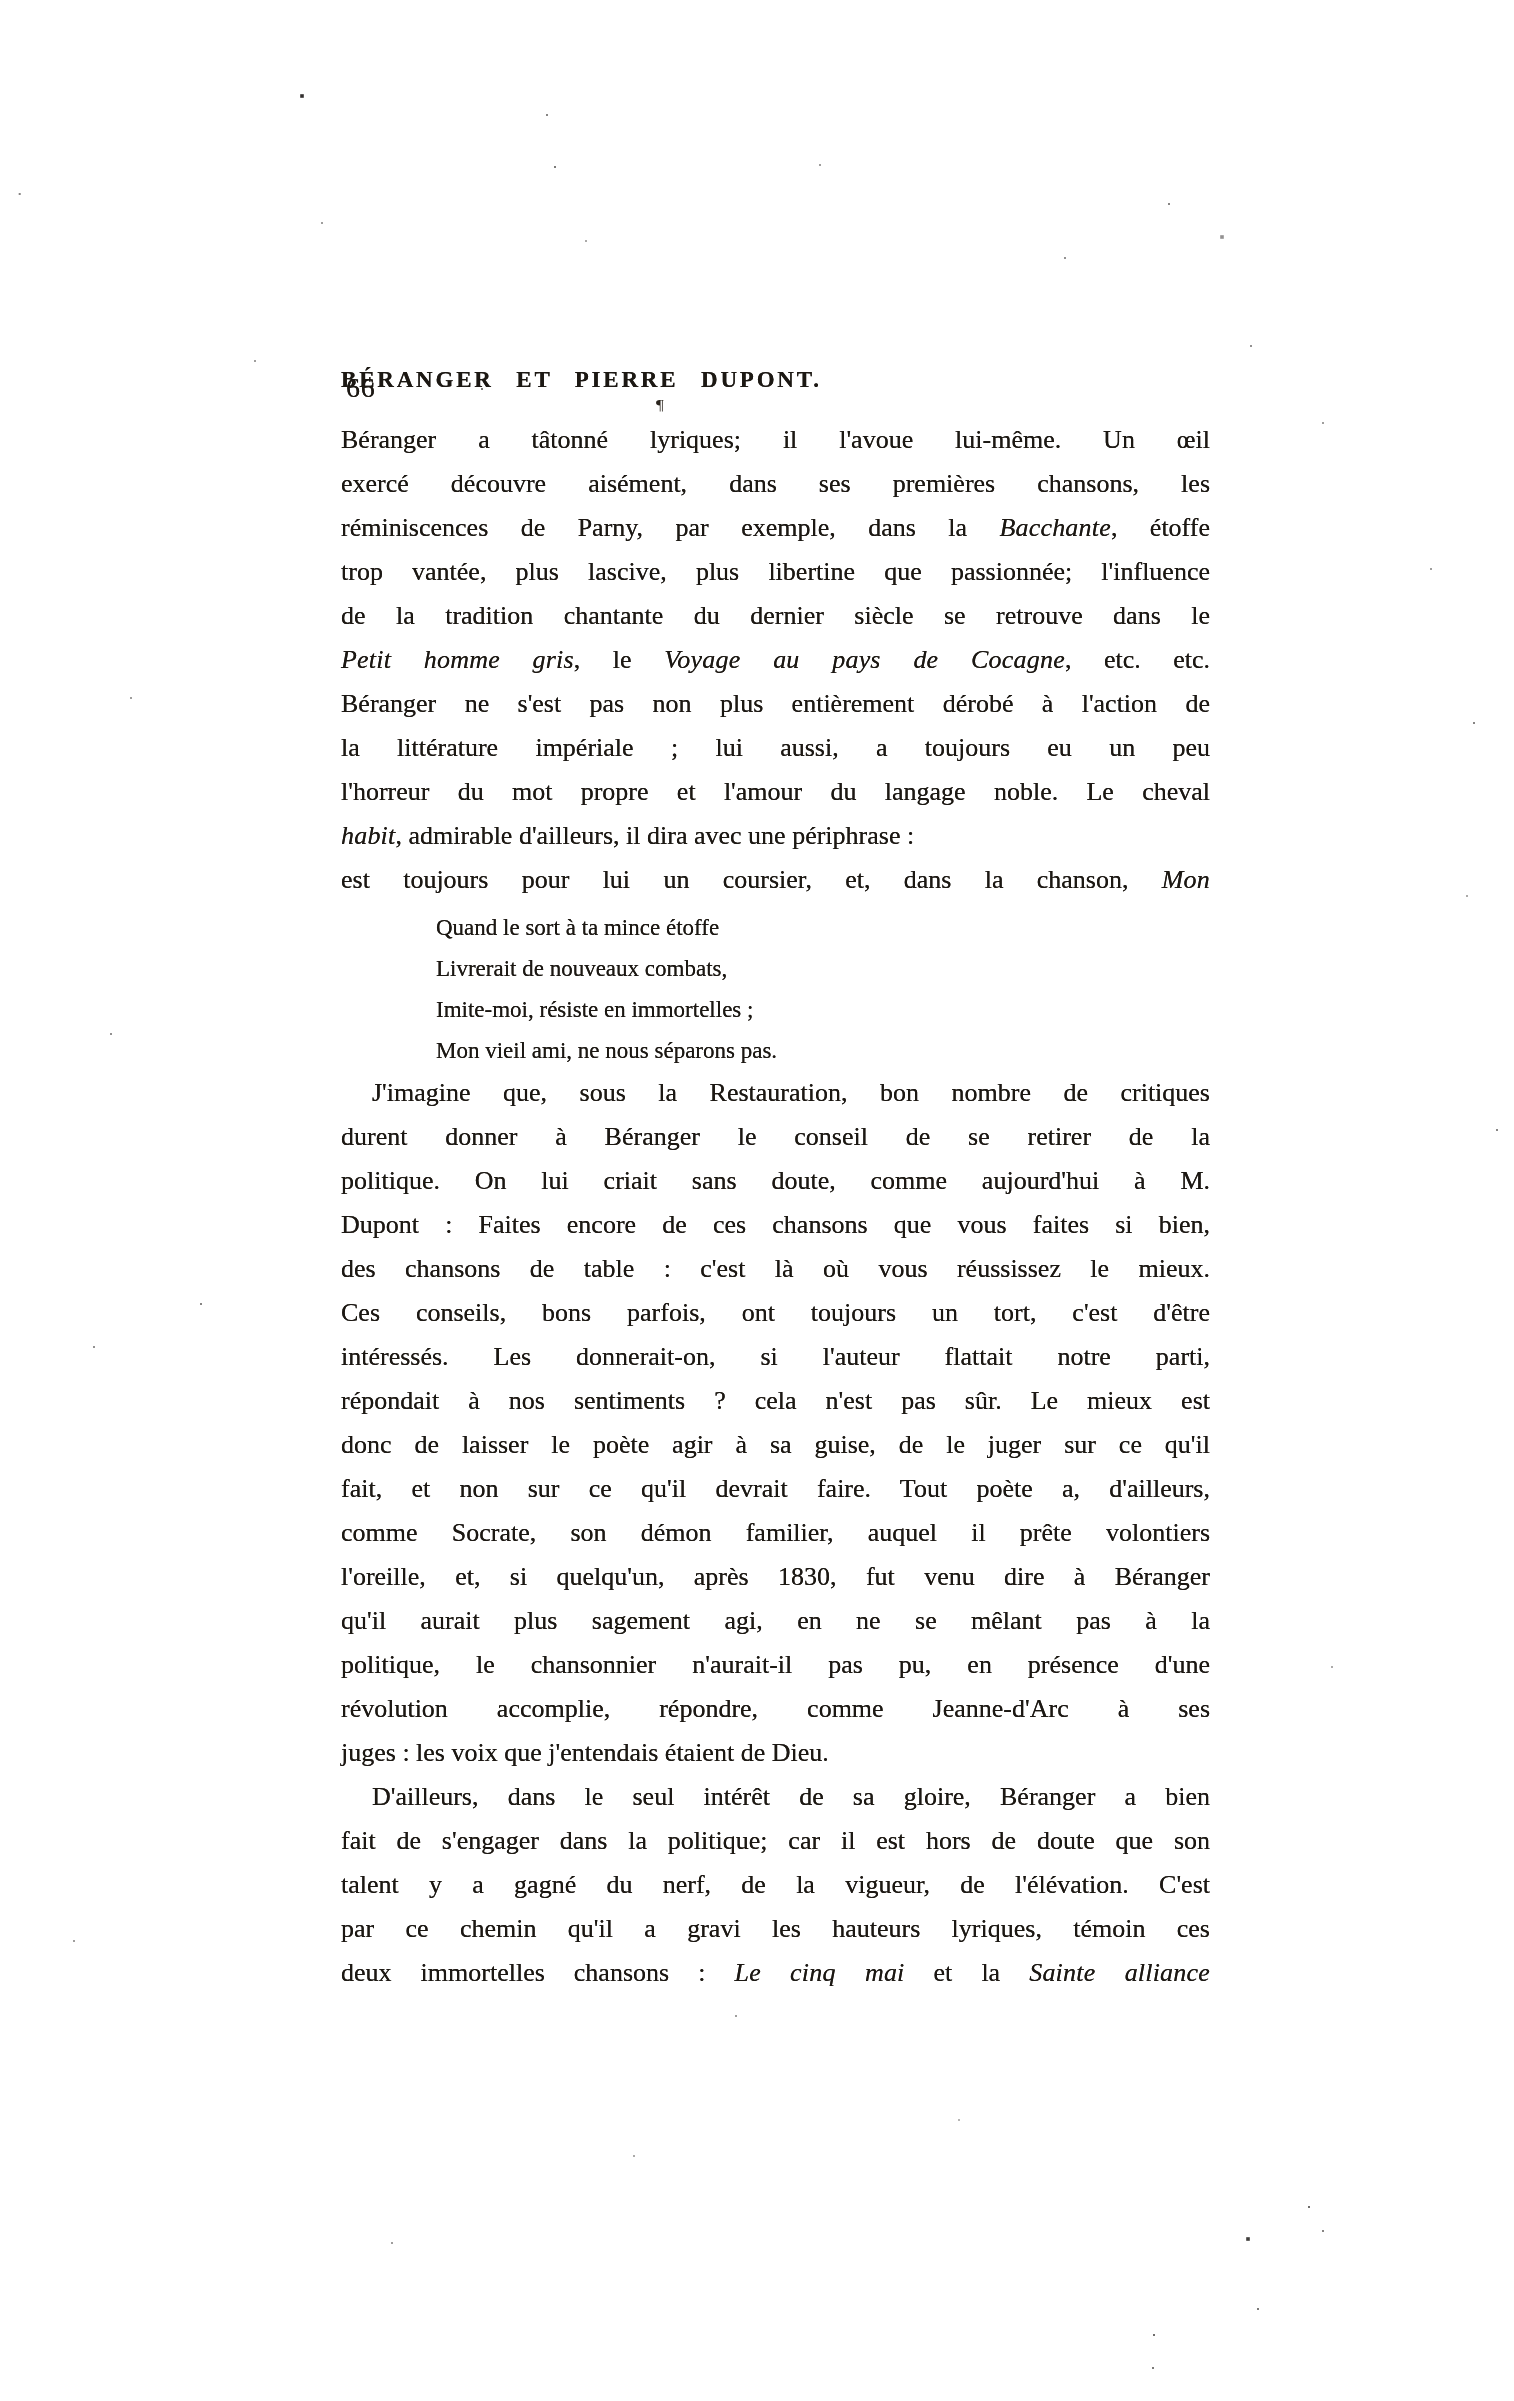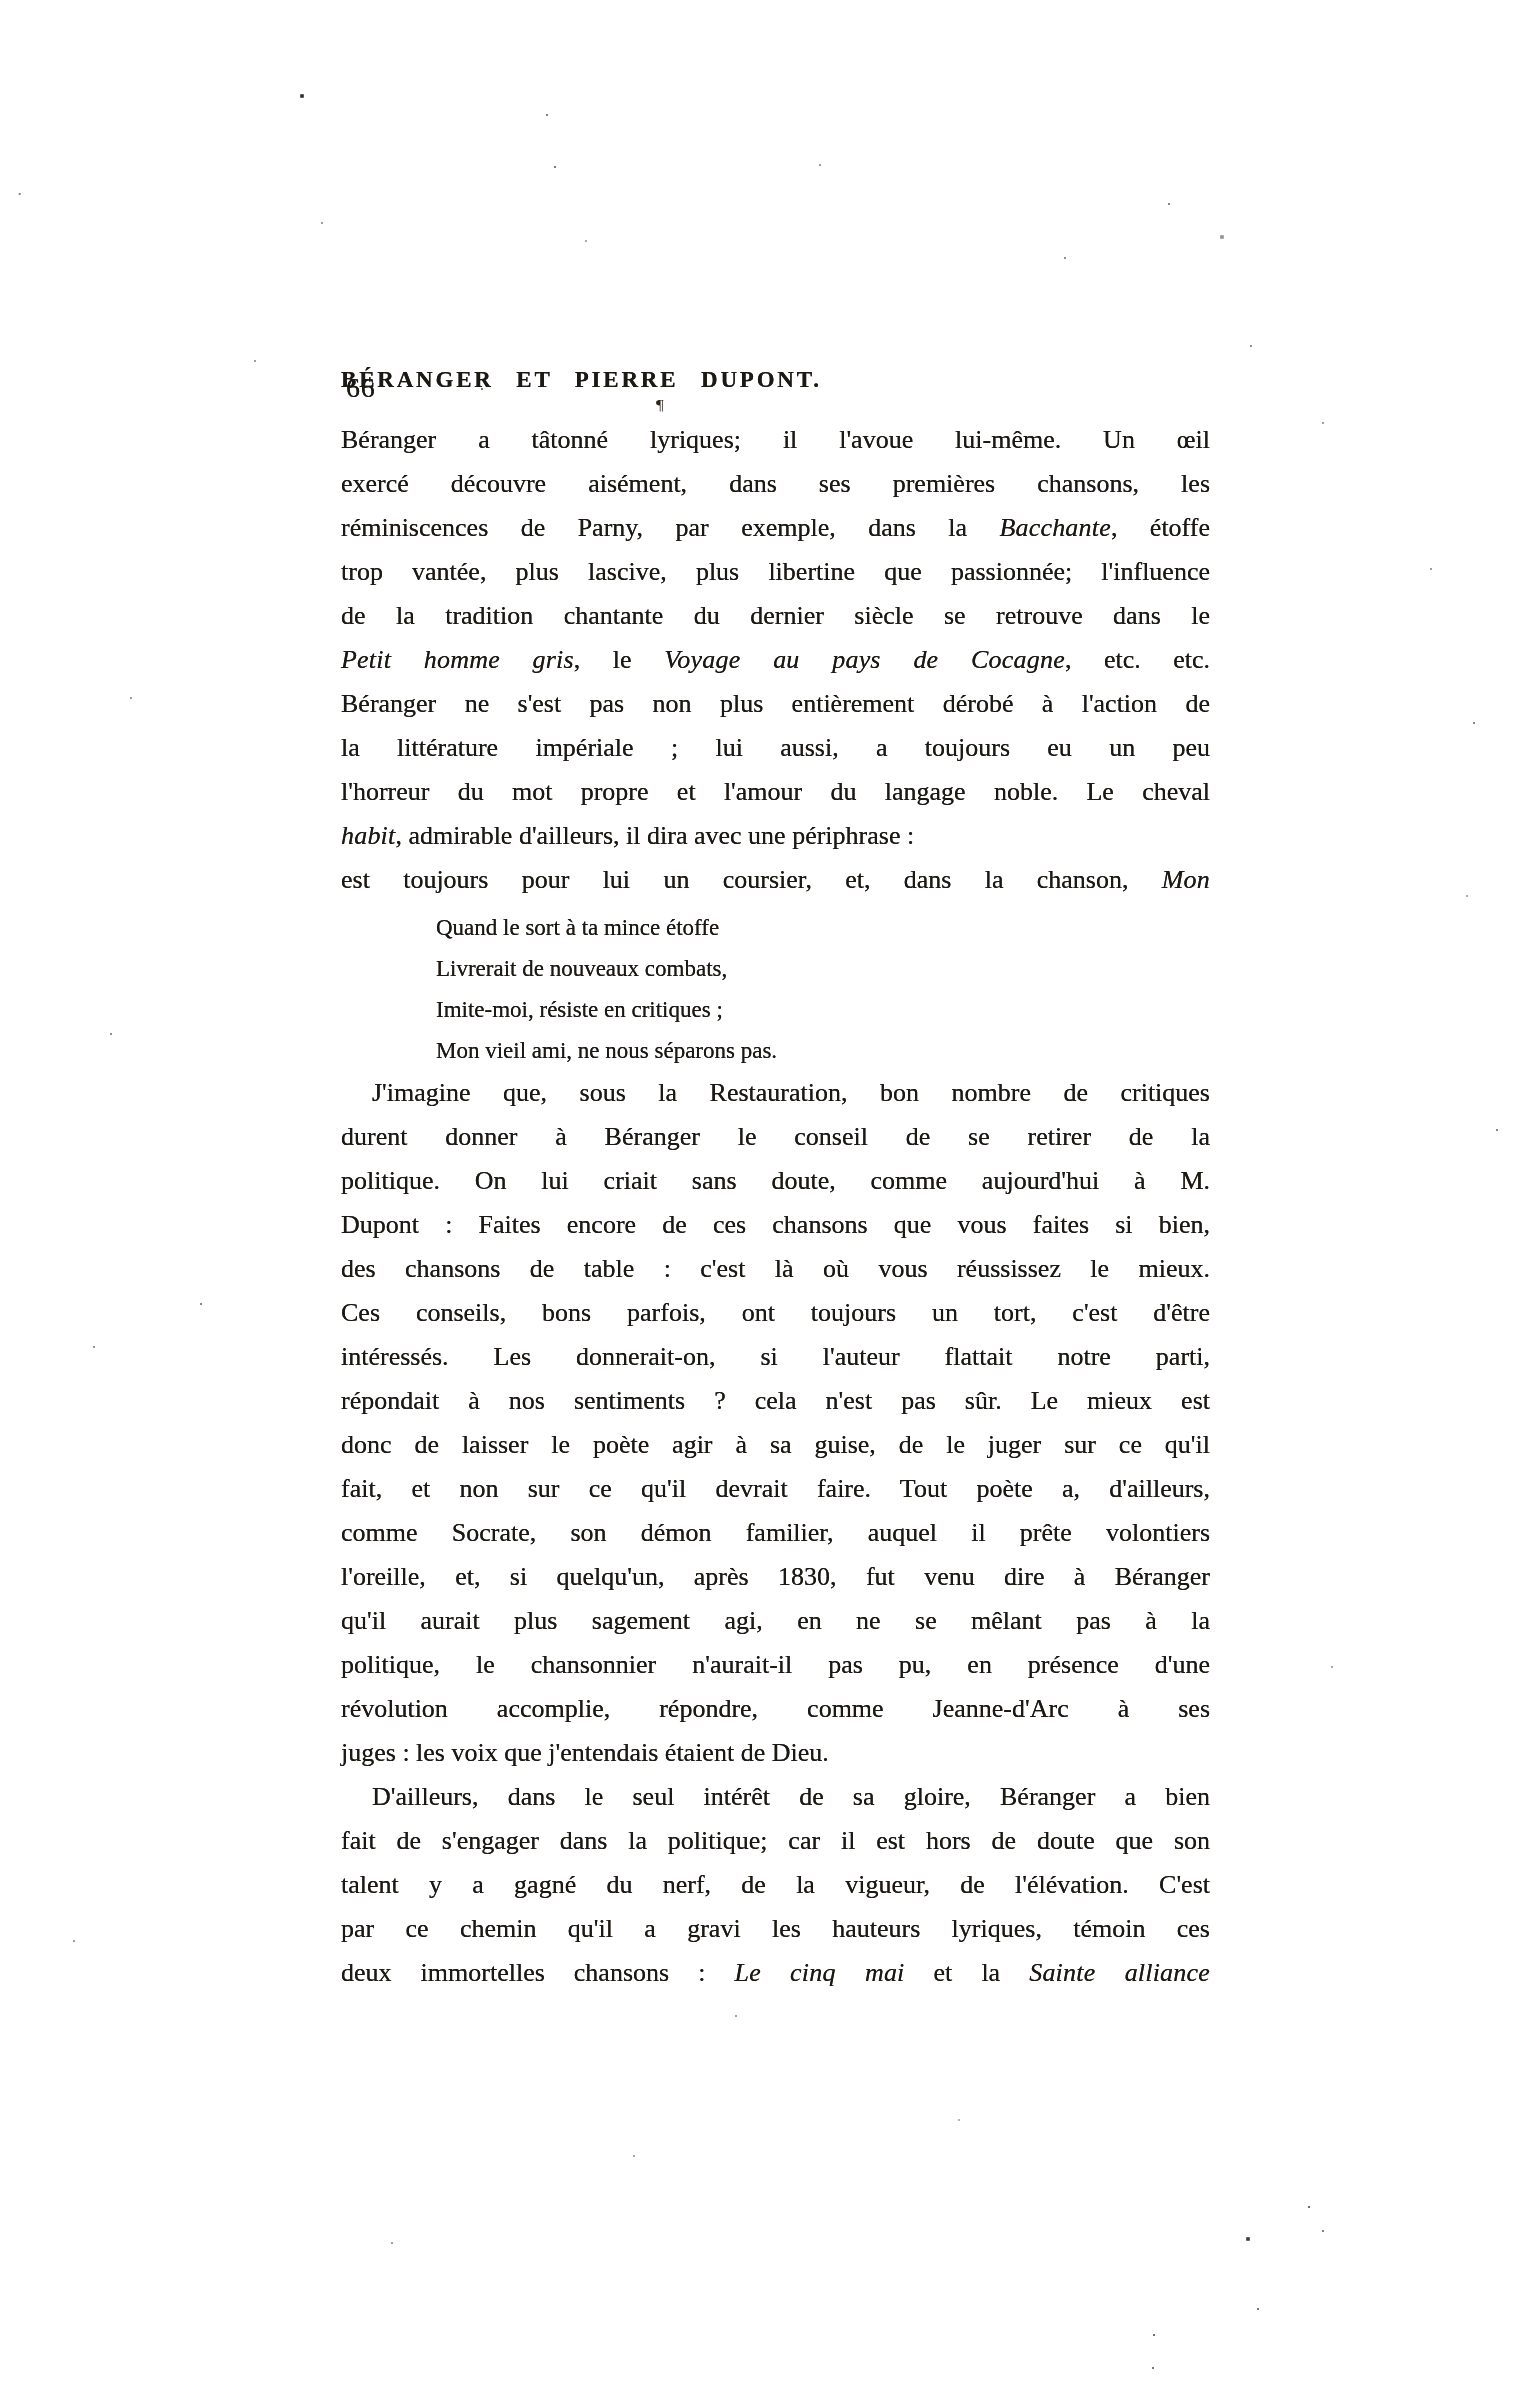"Imite-moi, résiste en critiques ;" span { text: critiques -> immortelles }
